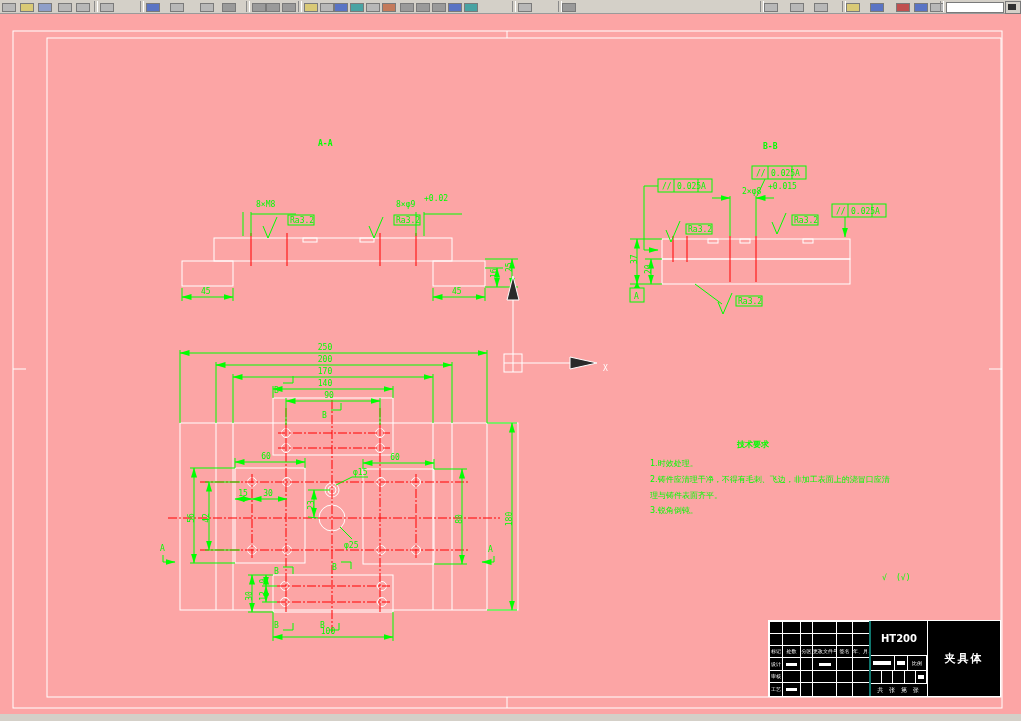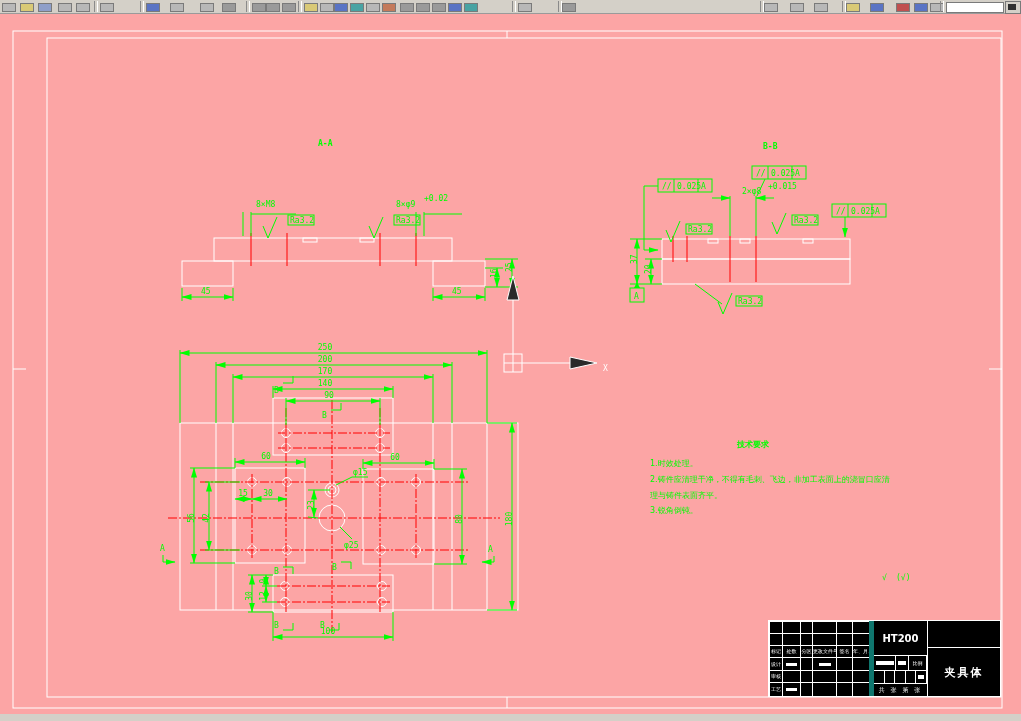"HT200" #tb-mid { border-left: 5px solid #0f766e -> 2px solid #0f766e }
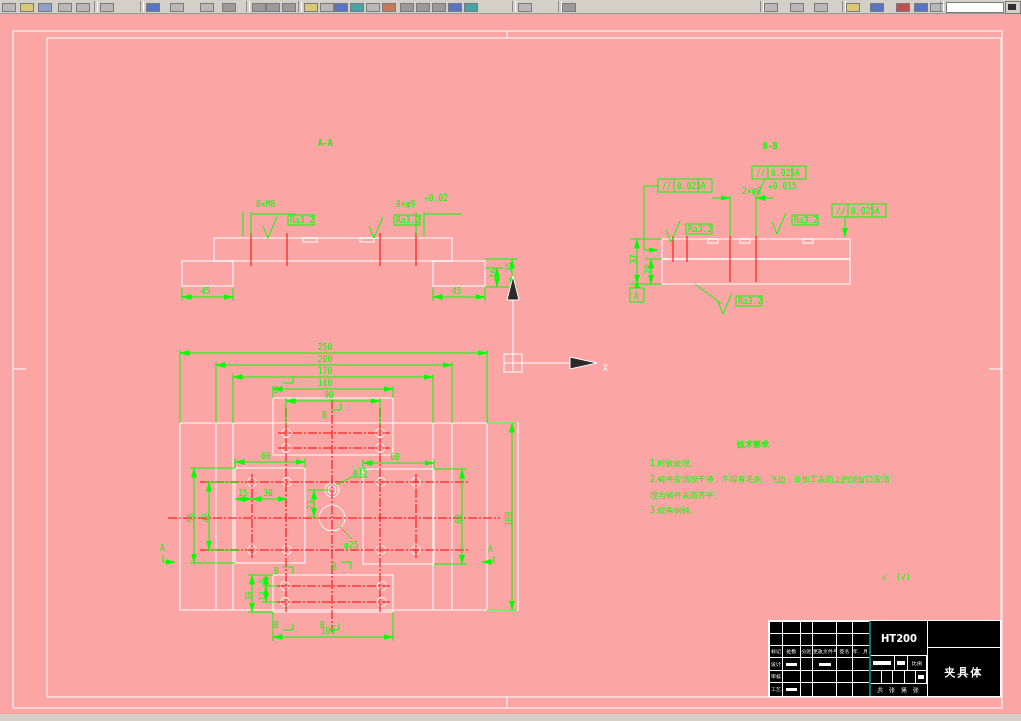"夹具体" #tb-right { flex-direction: column -> row }
